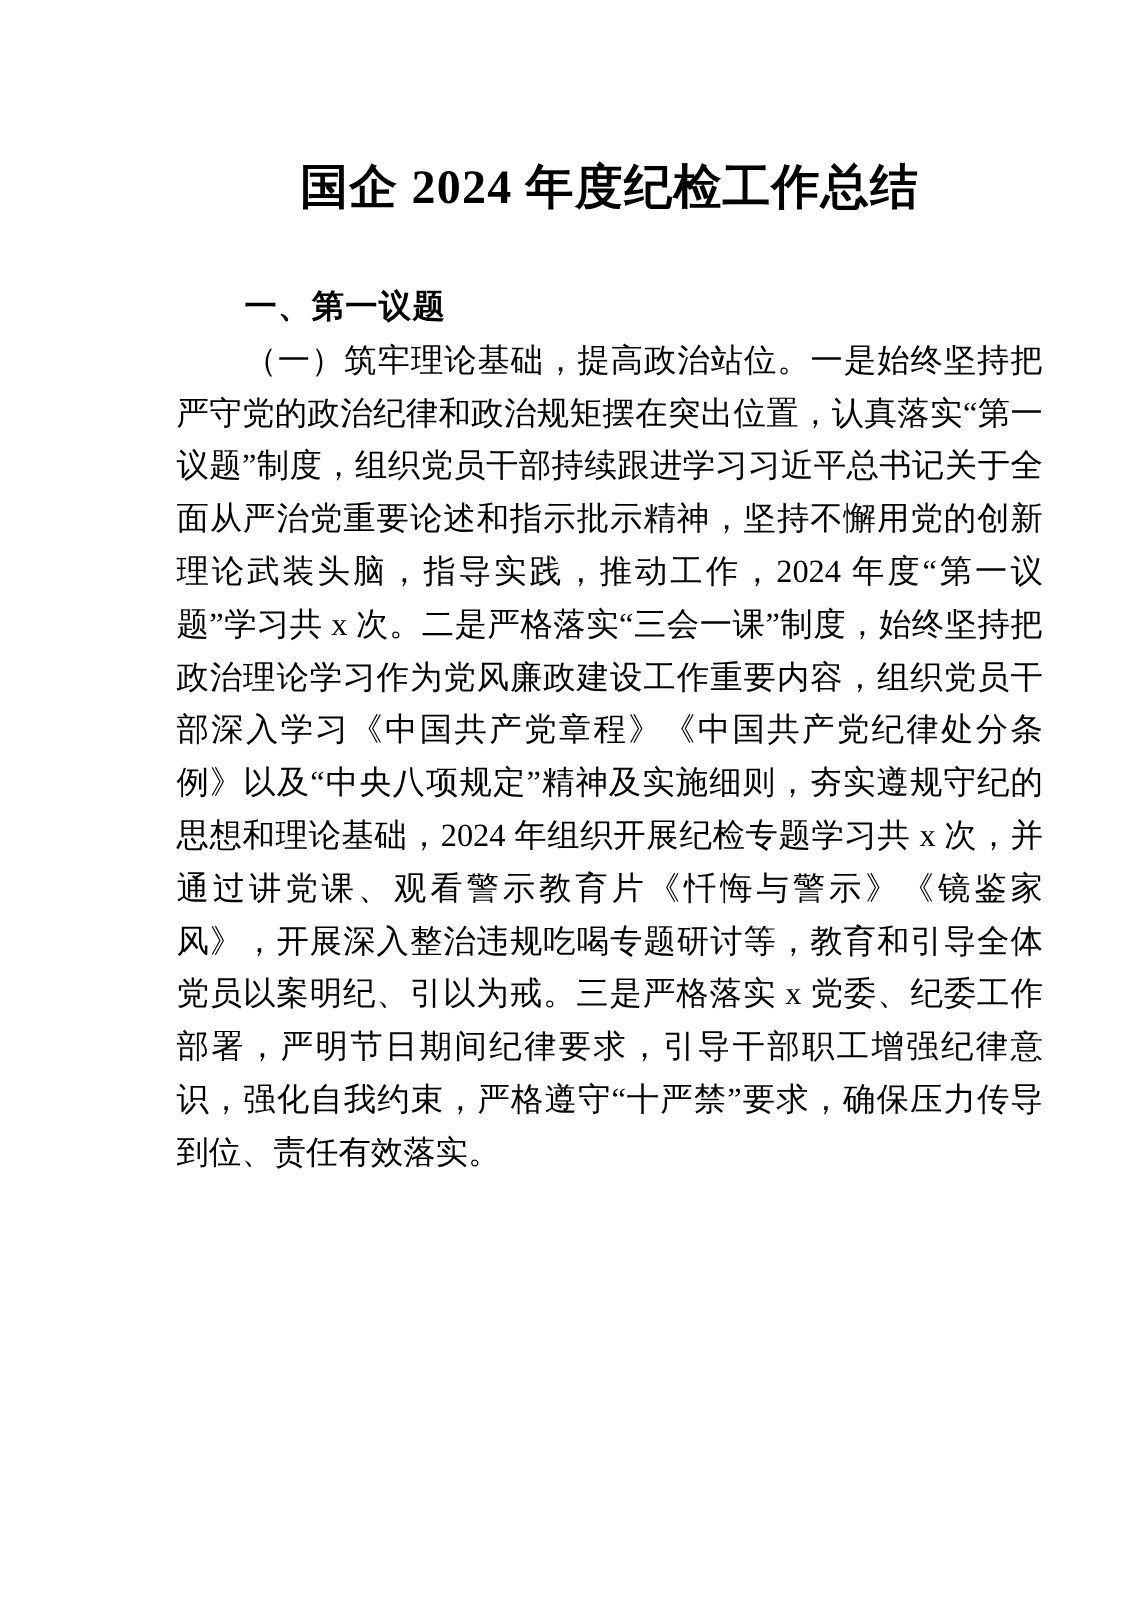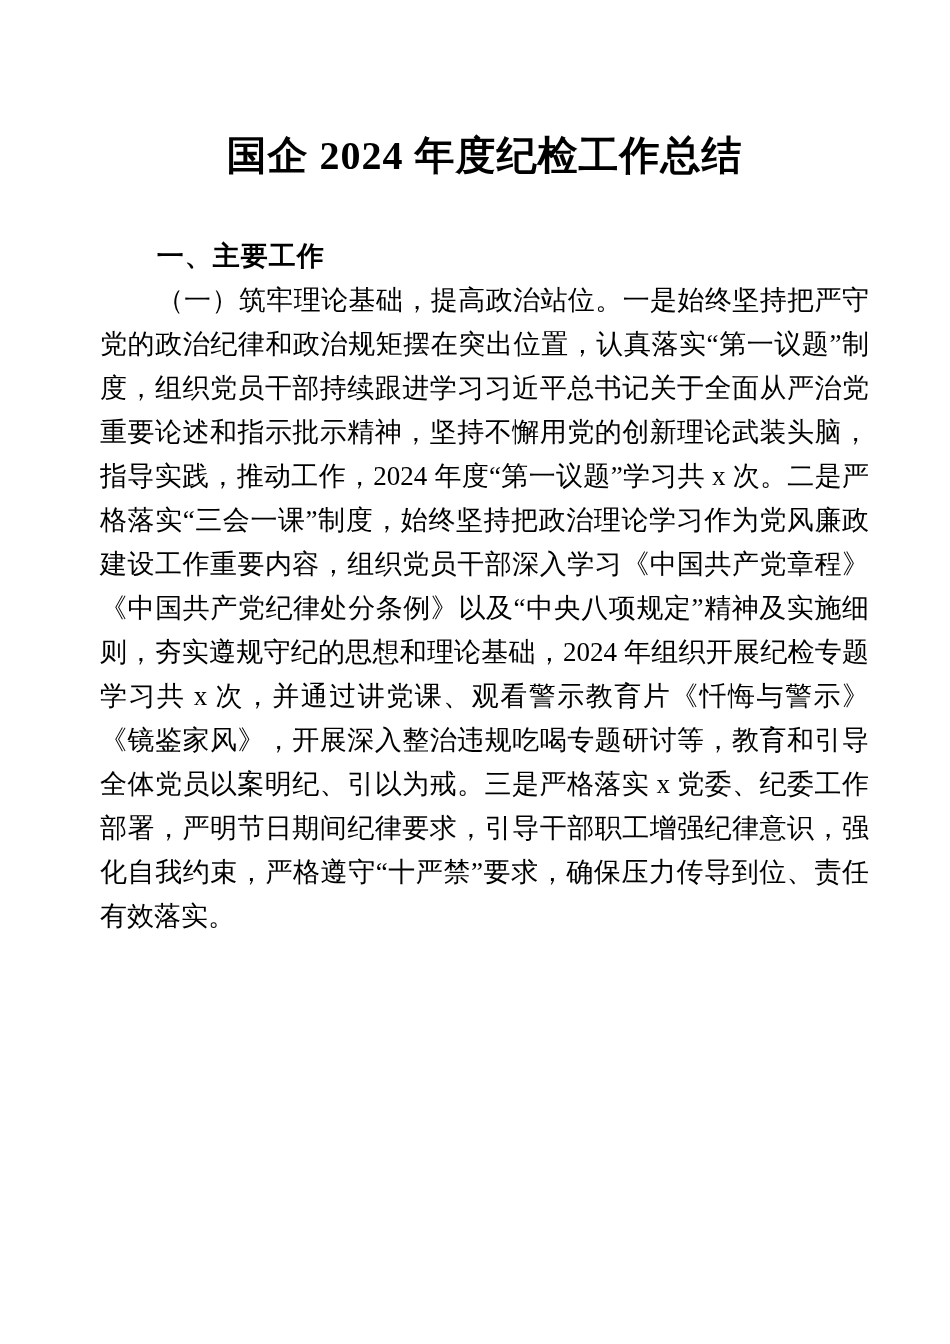"国企 2024 年度纪检工作总结" .content { margin-left: none -> 47px }
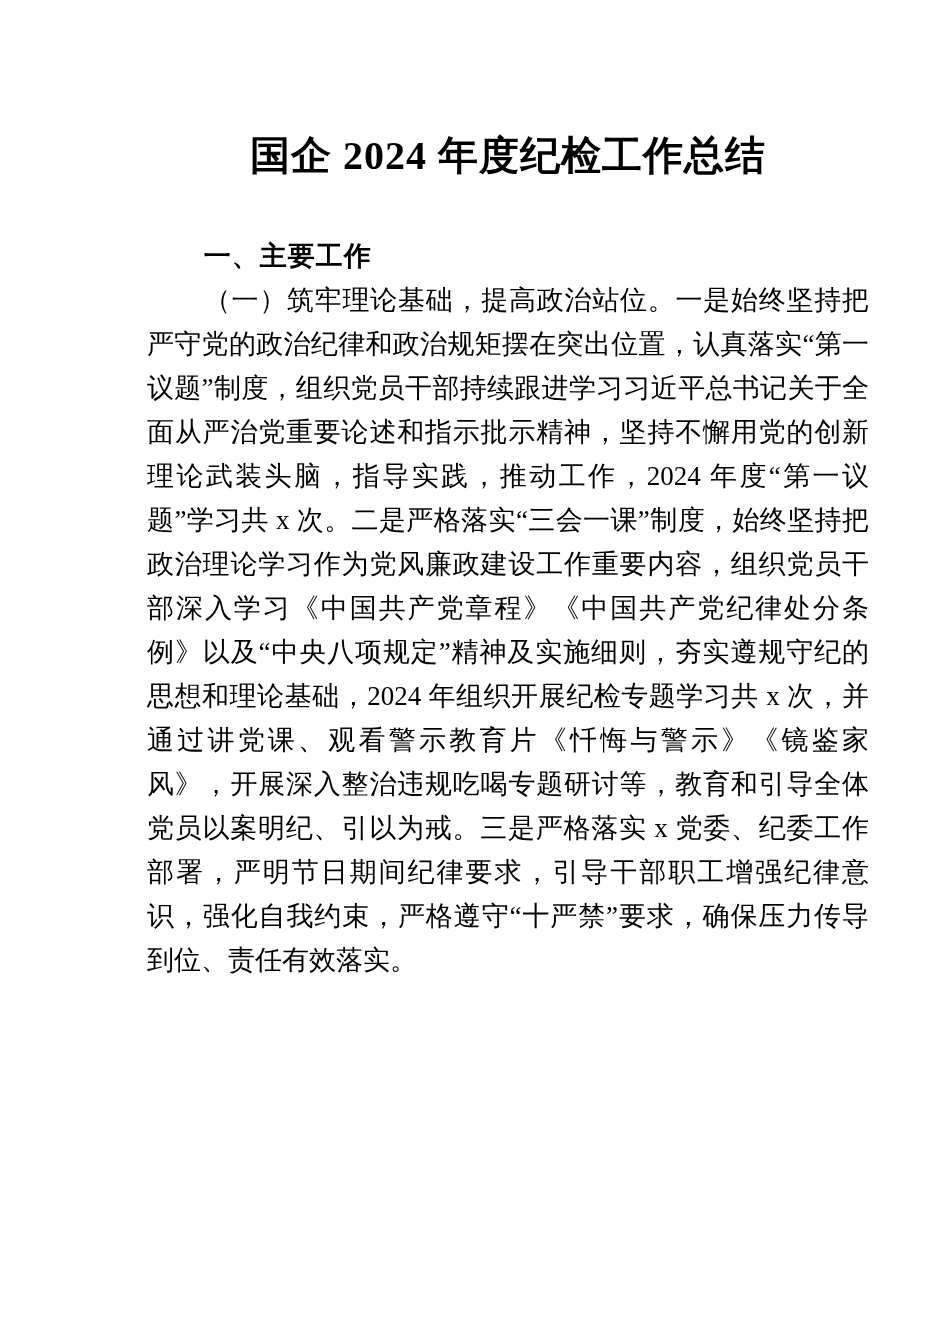"一、主要工作" h2.section-heading { text: 主要工作 -> 第一议题 }
